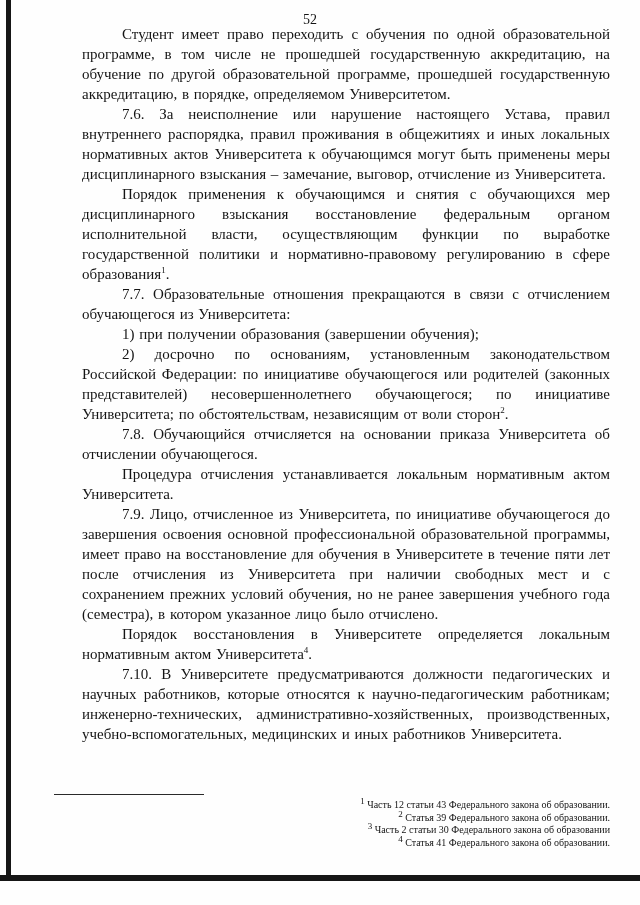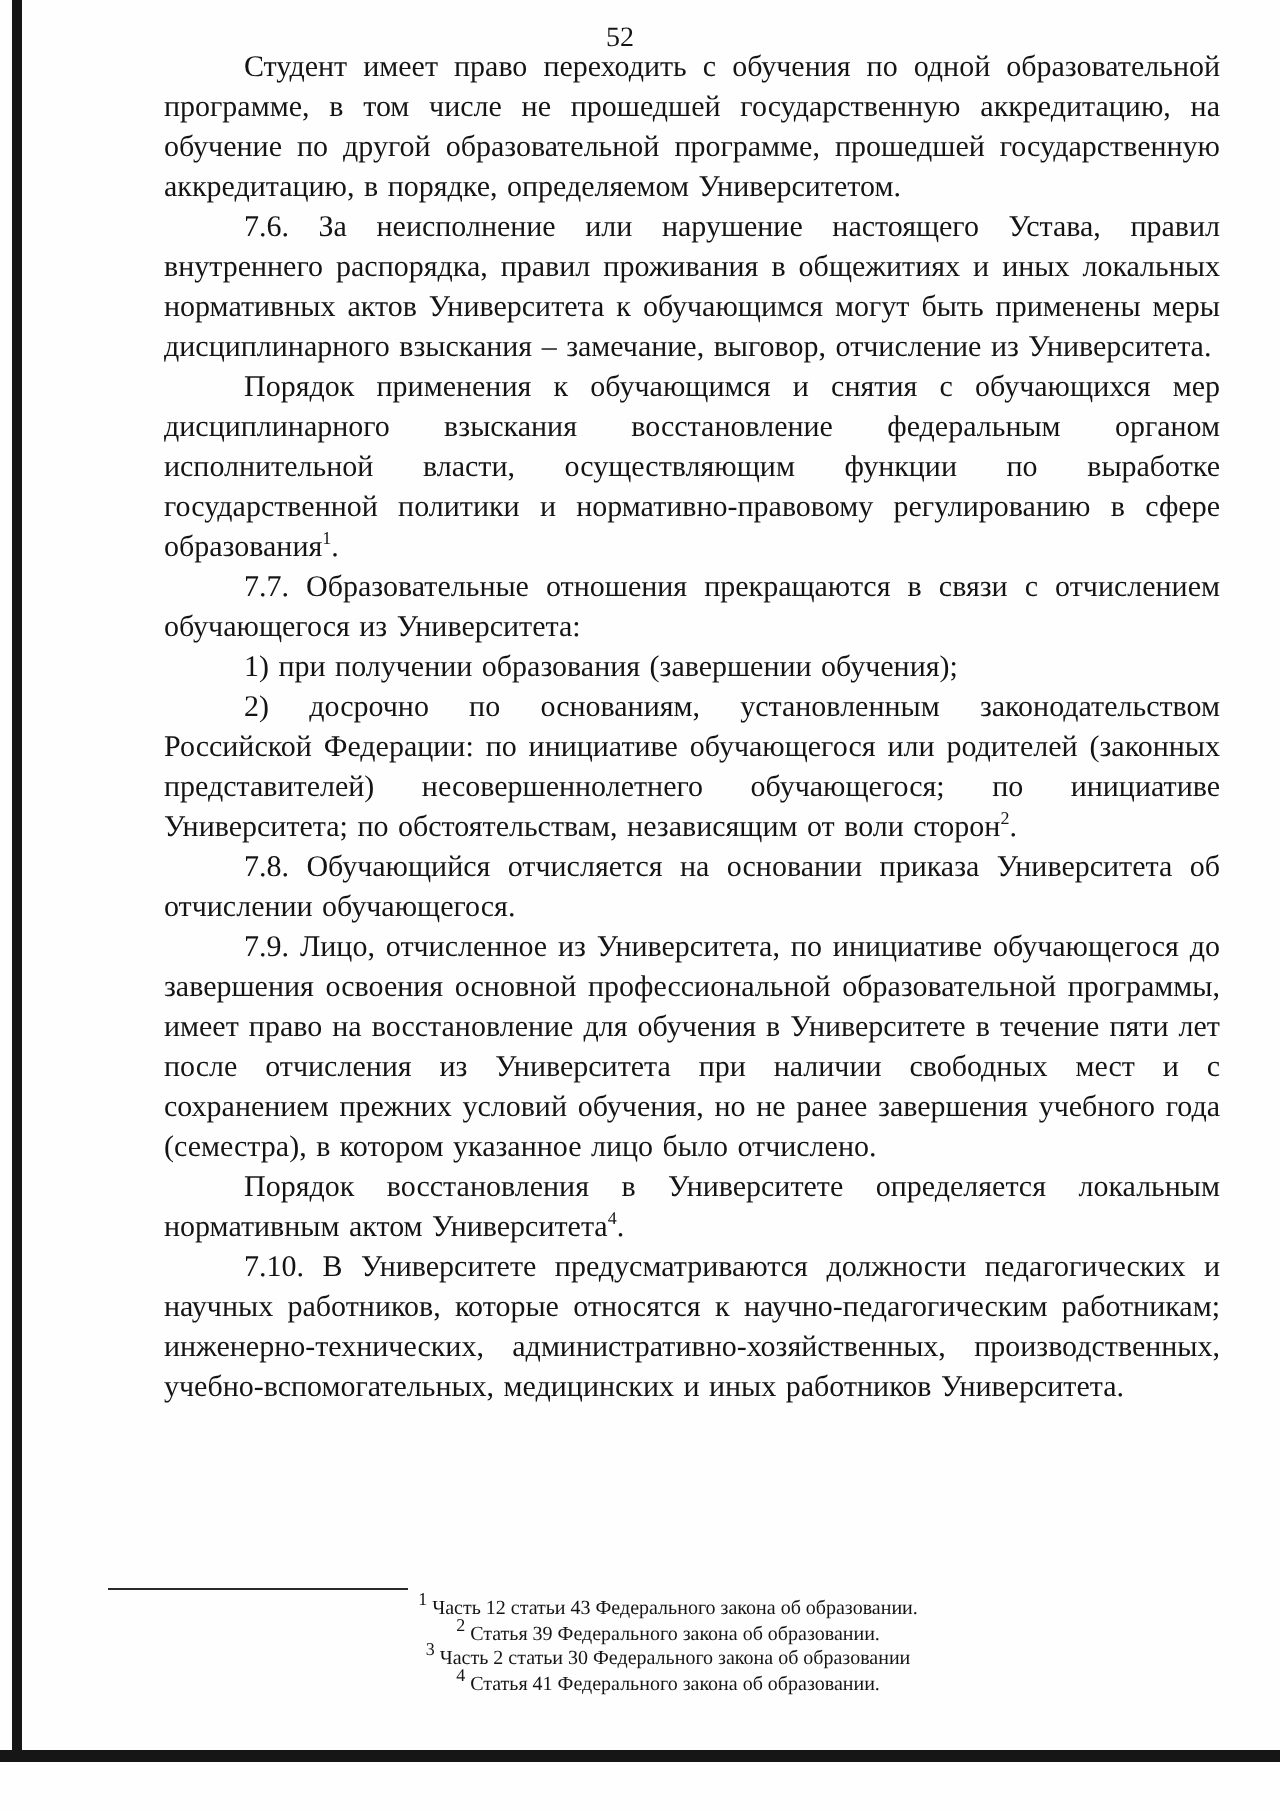"Процедура отчисления устанавливается" p.para { html: none -> <p><span>Процедура отчисления устанавливается локальным нормативным актом Университета.</span></p> }
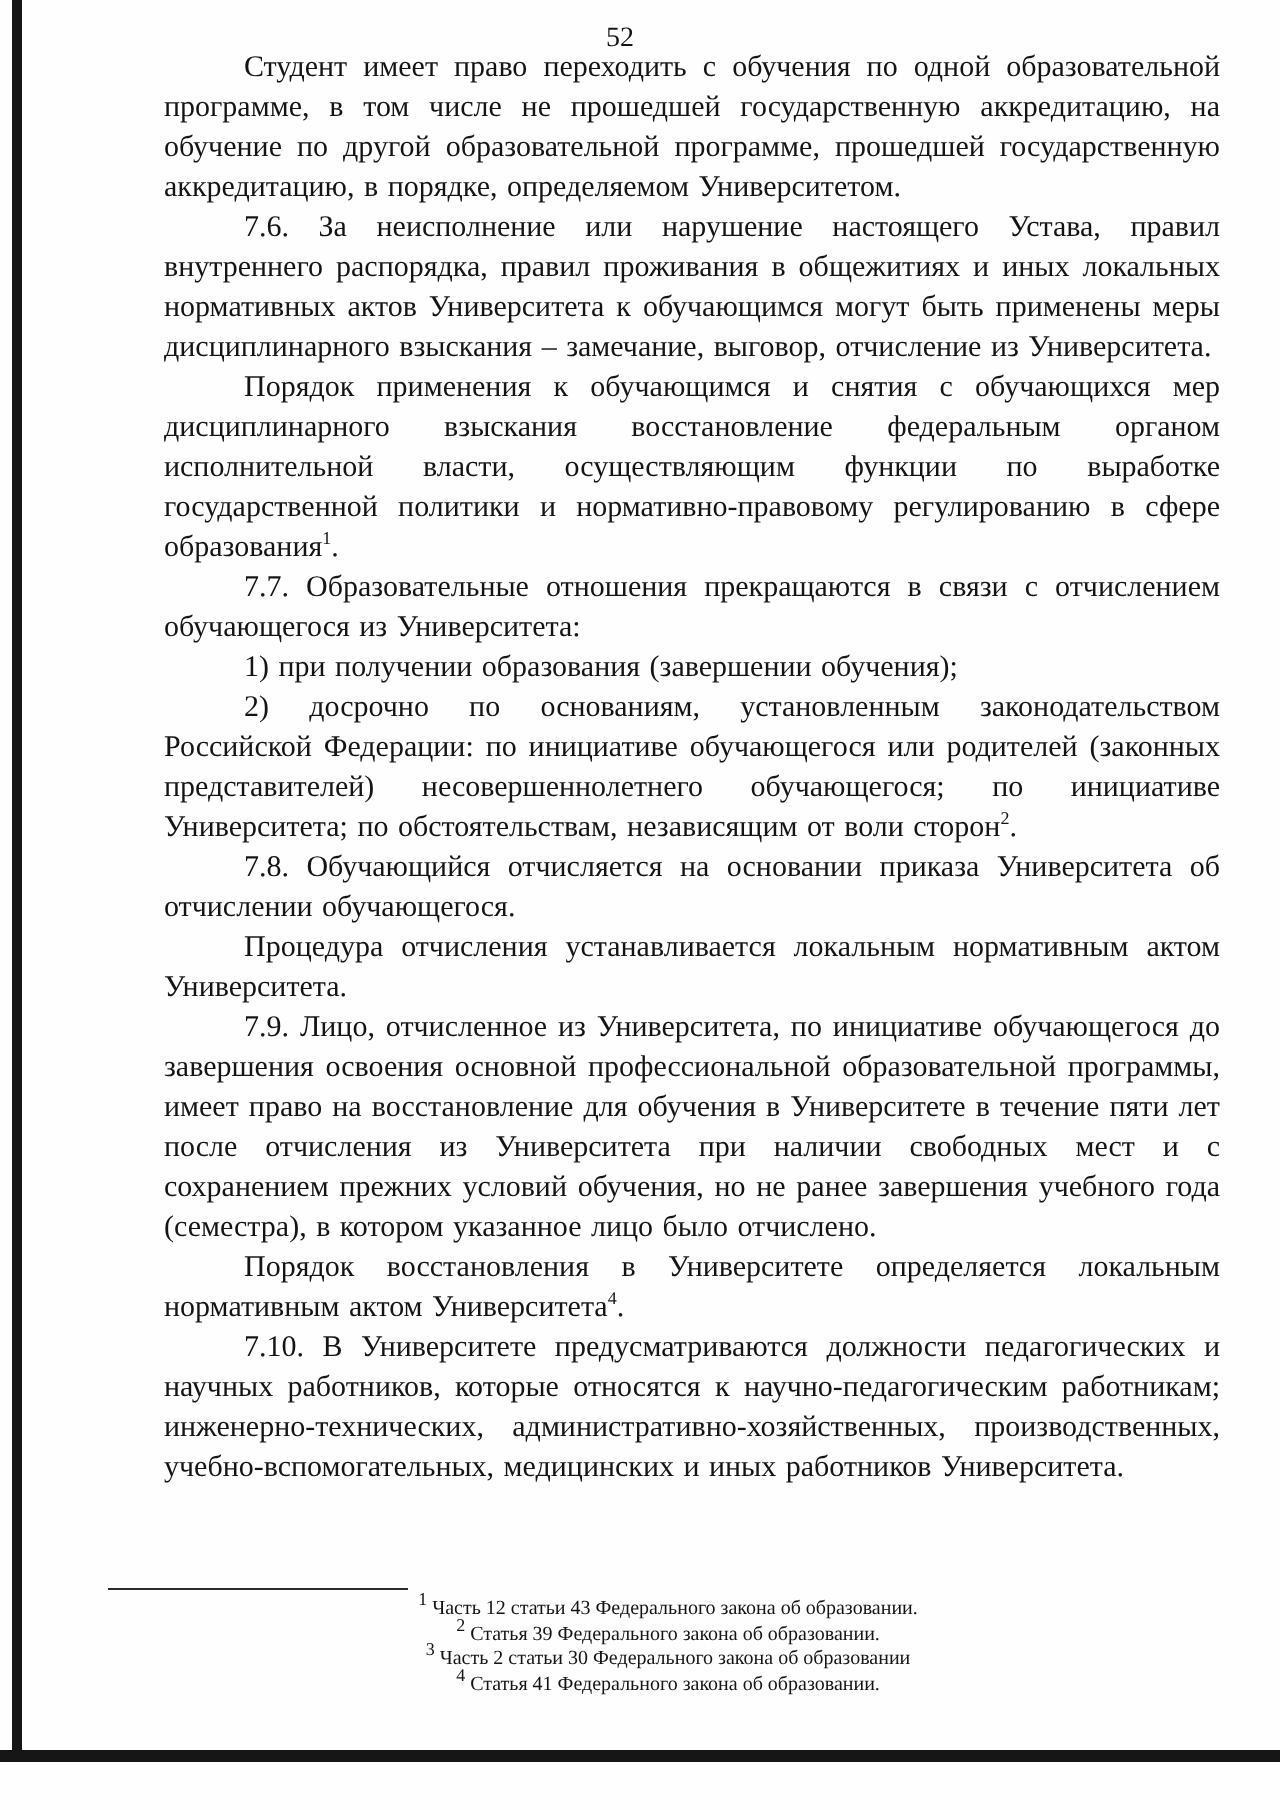"1 Часть 12 статьи 43" .footnote { text-align: center -> right }
